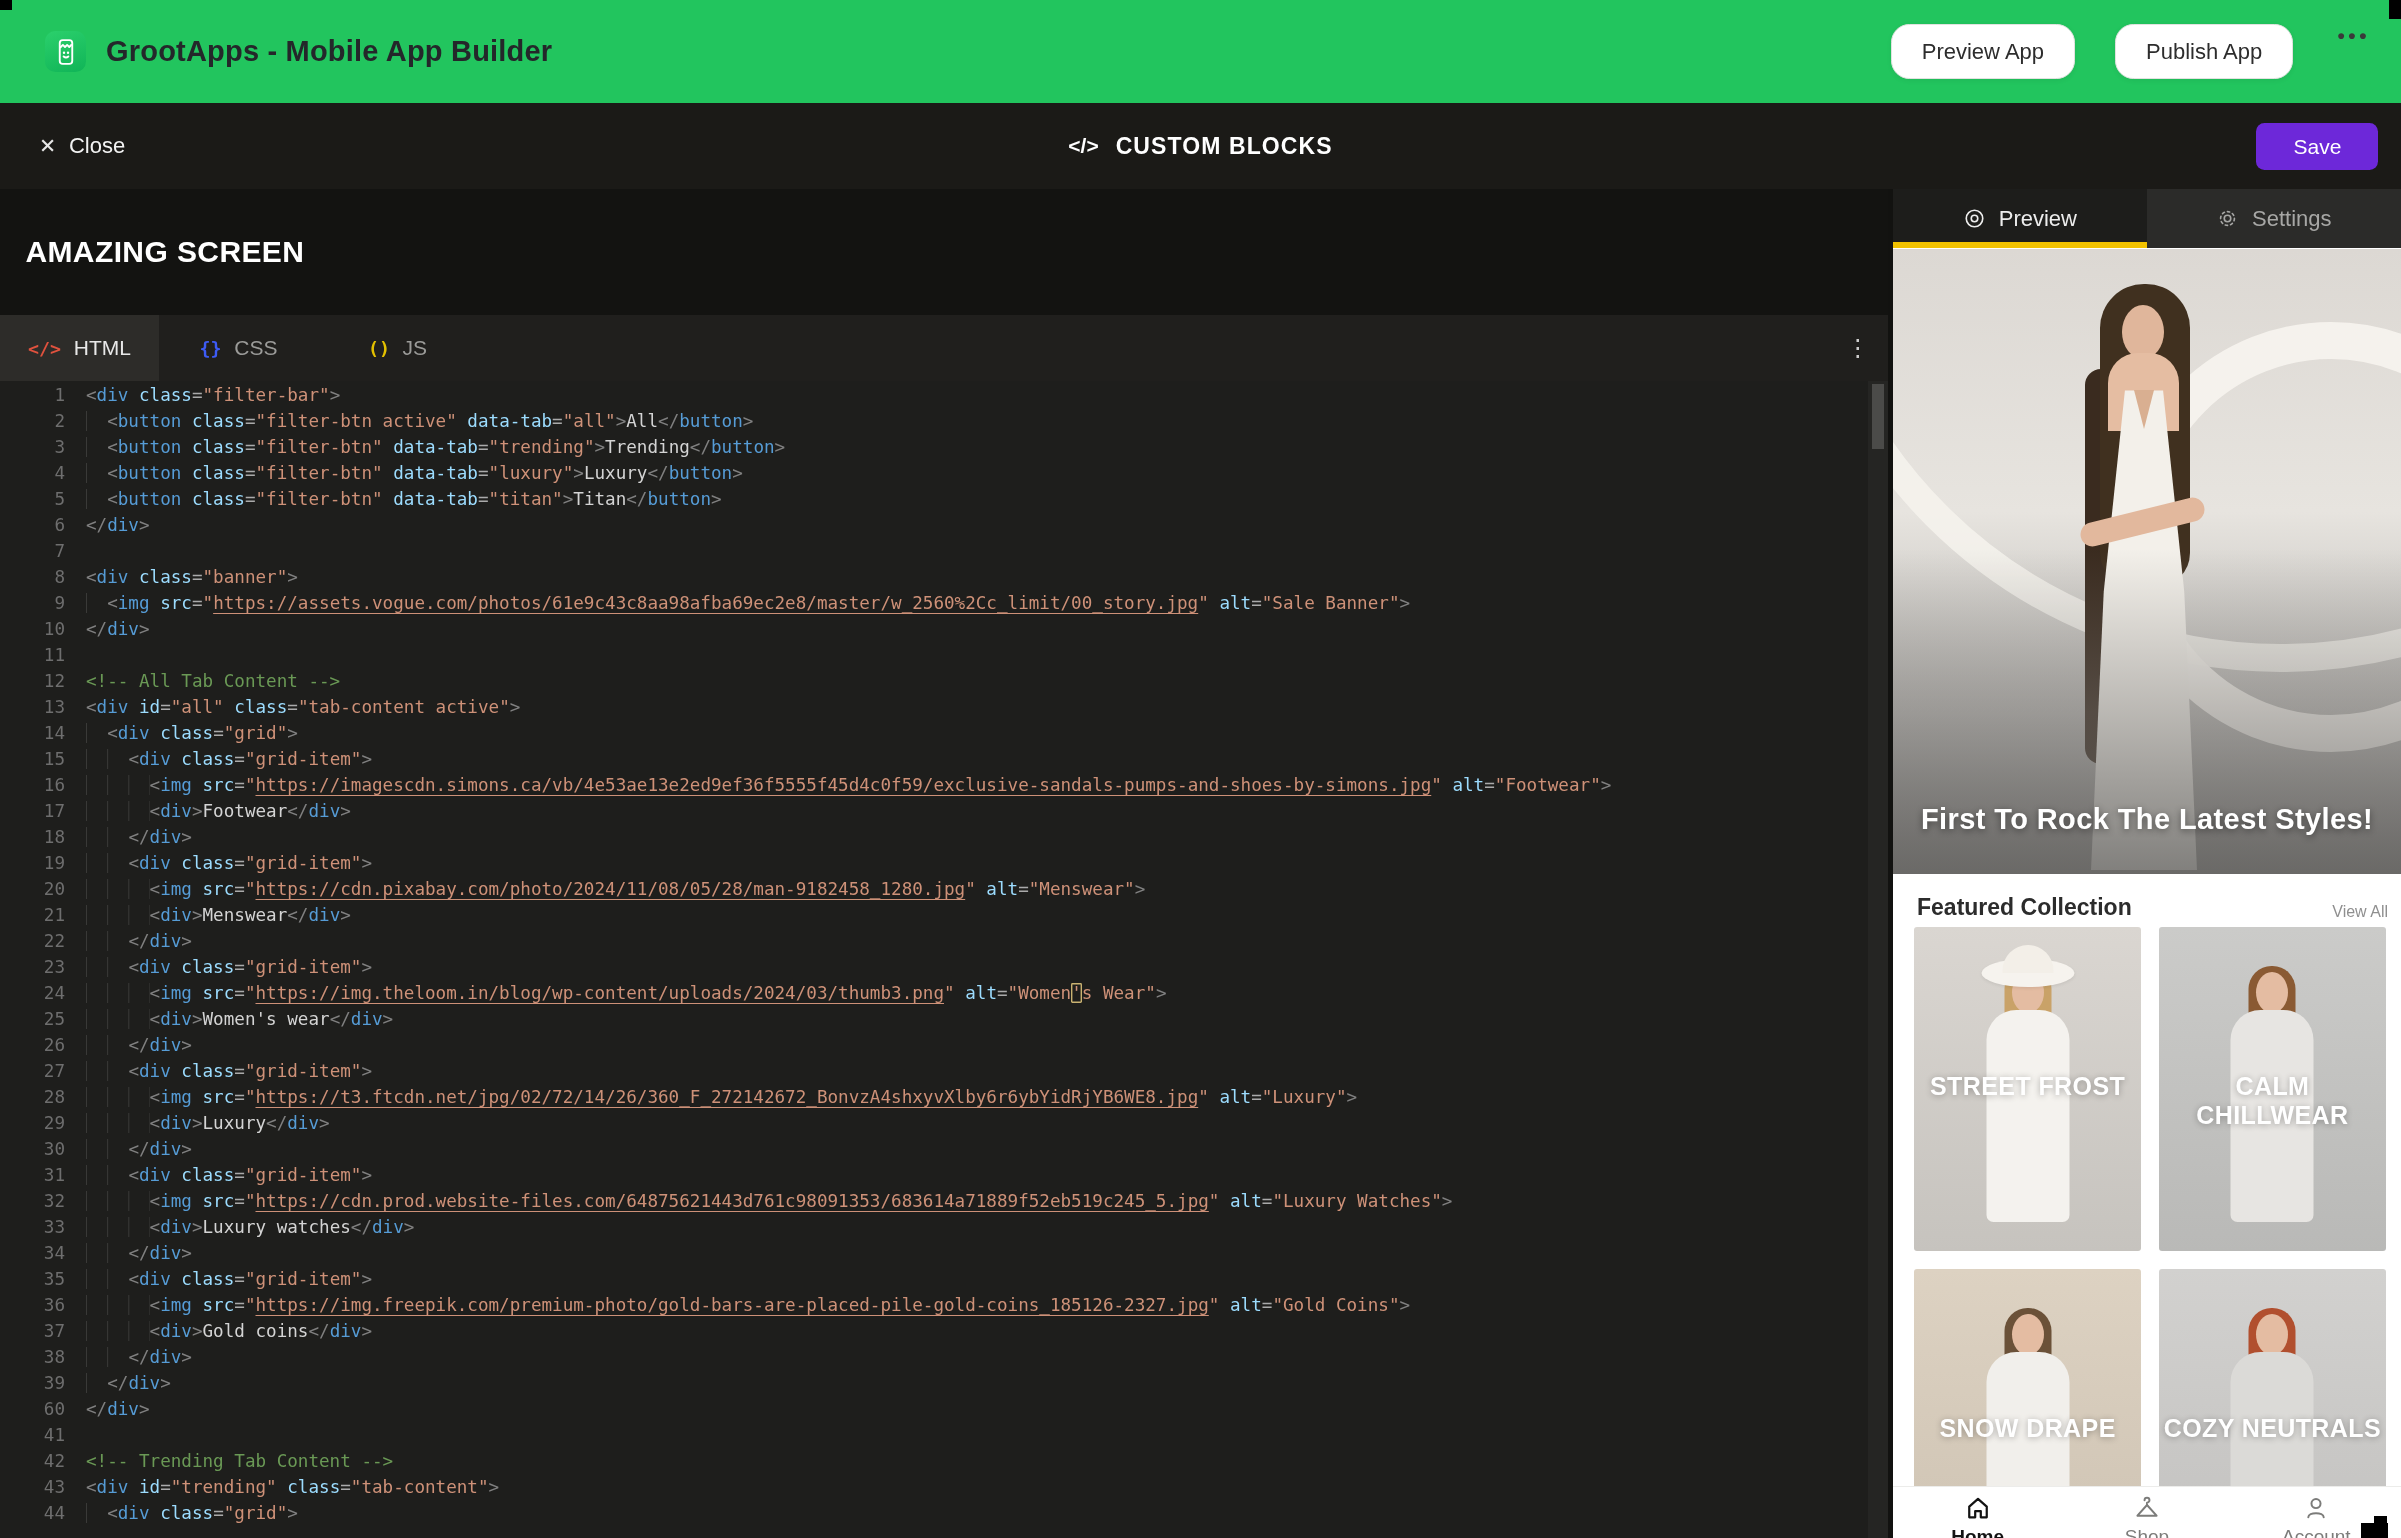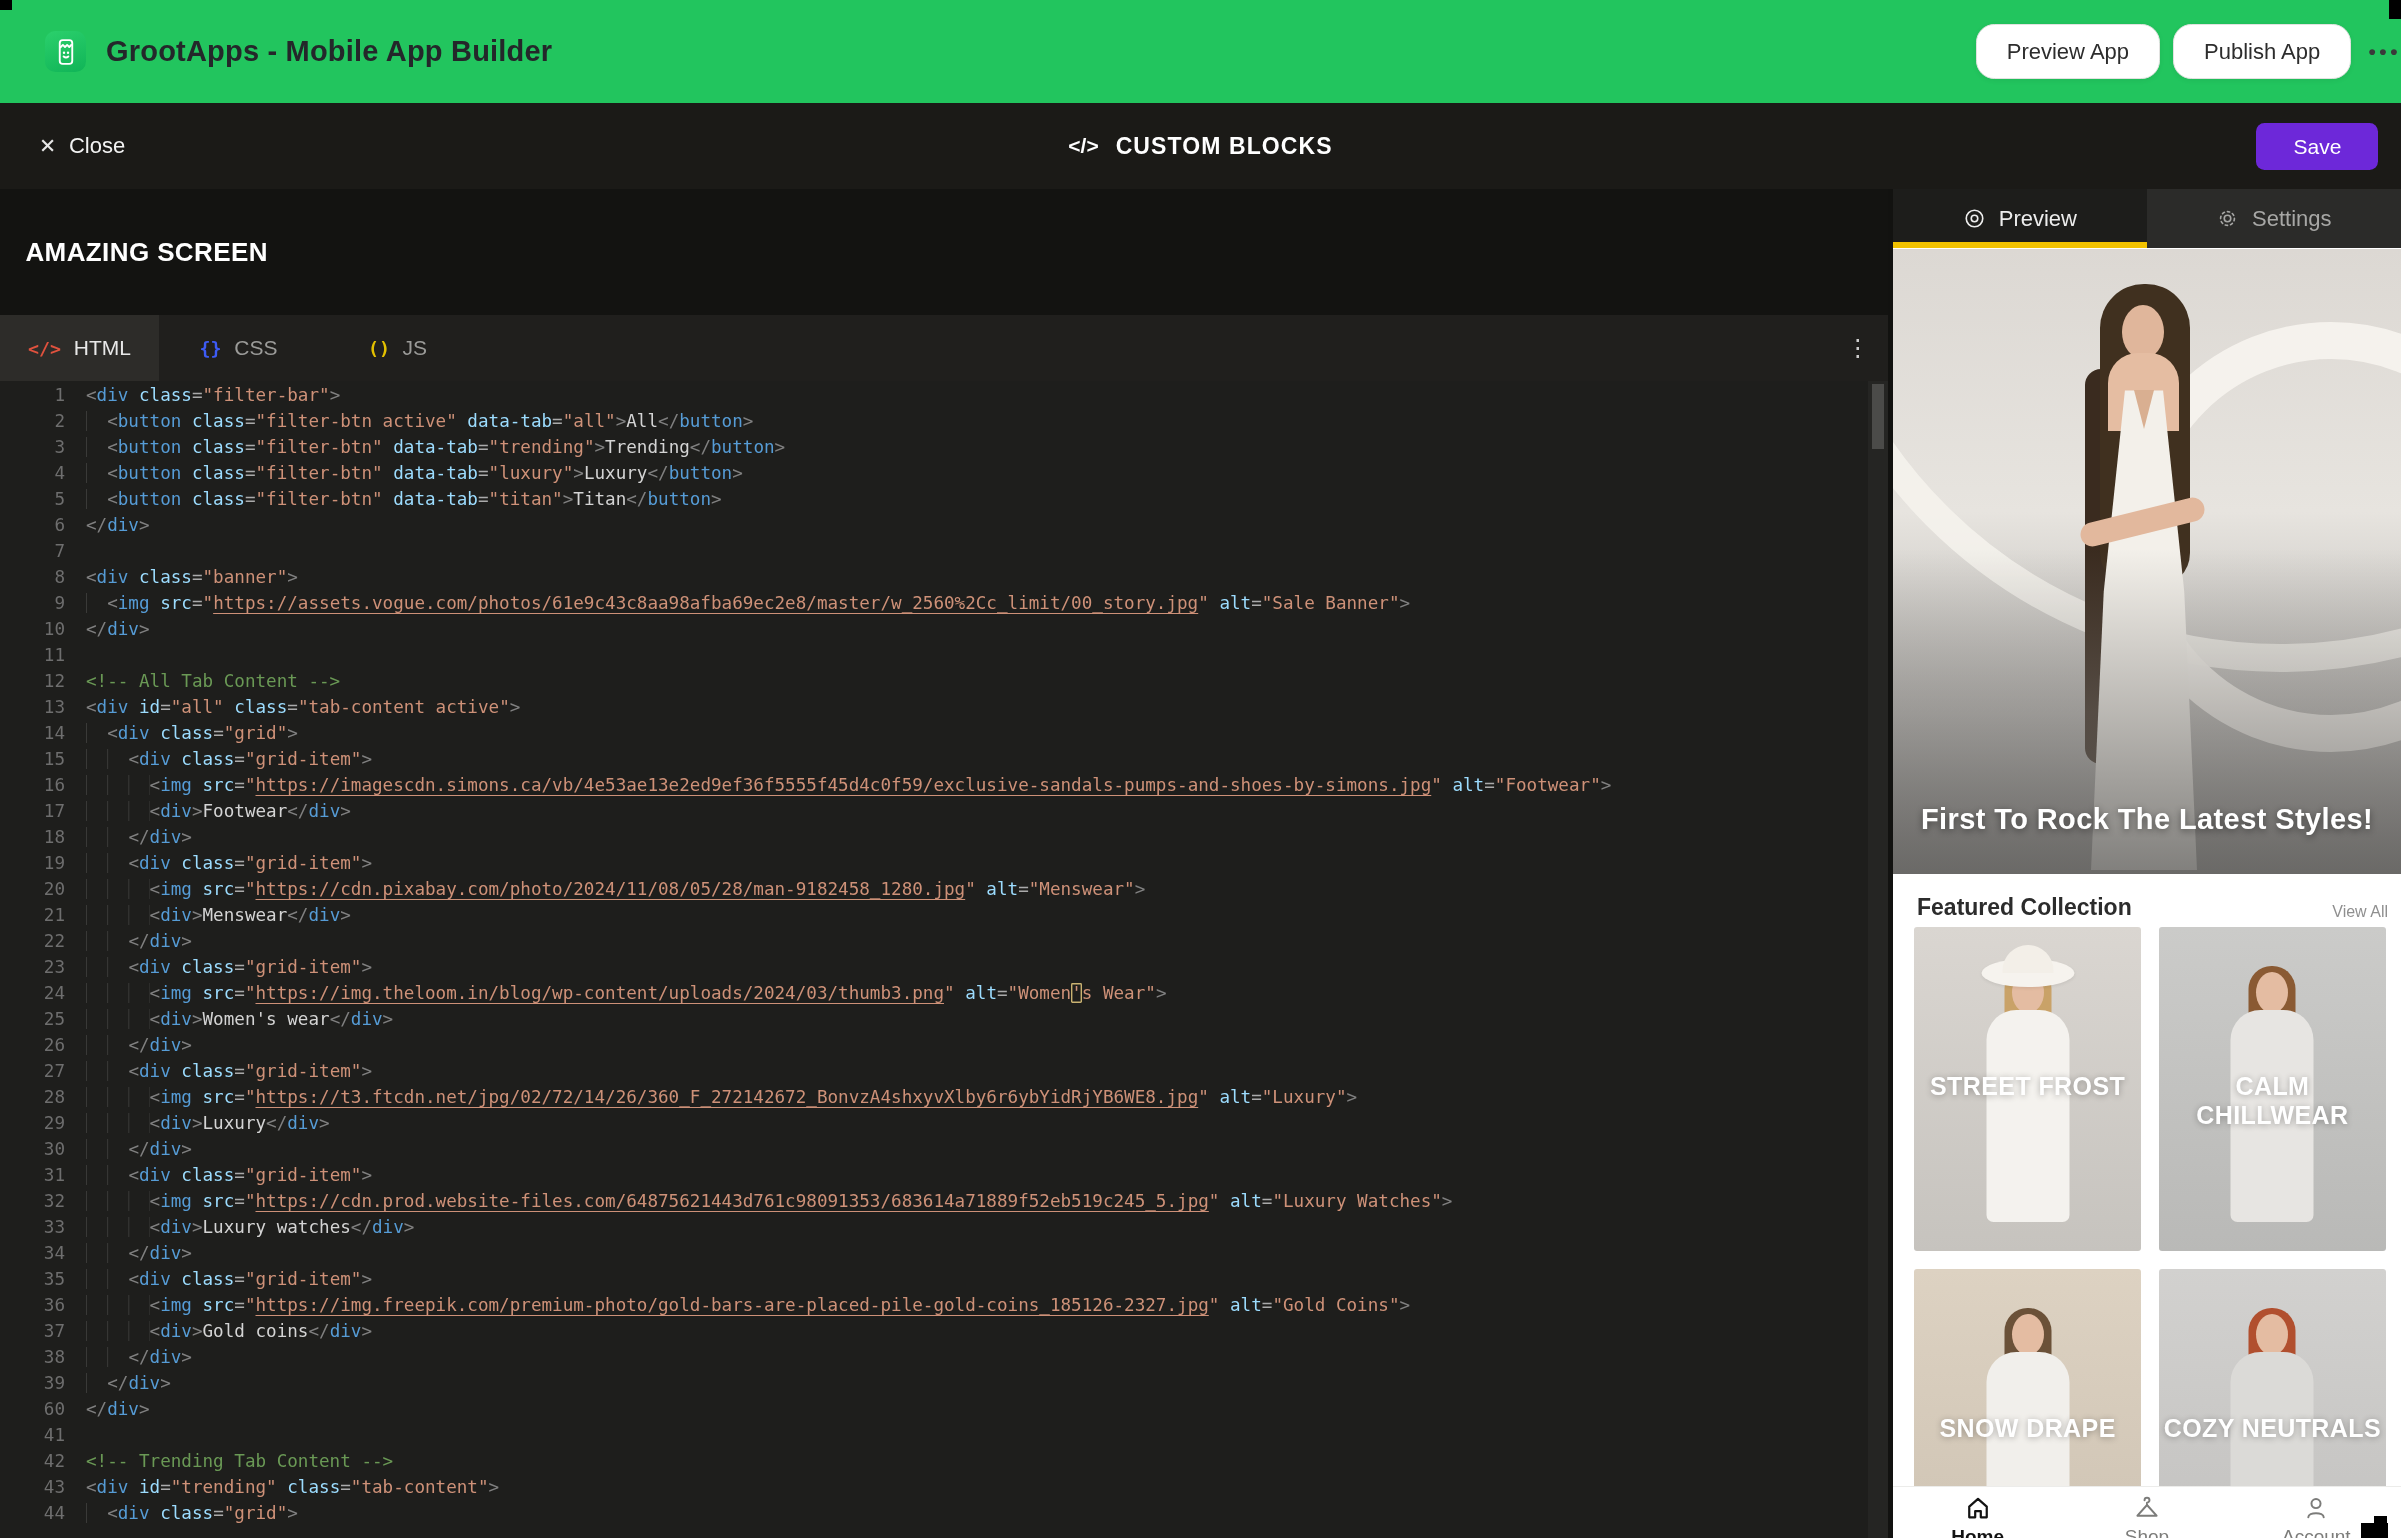"Preview App" .header-actions { align-items: center -> none; gap: 13px -> 40px; margin-right: none -> 31px }
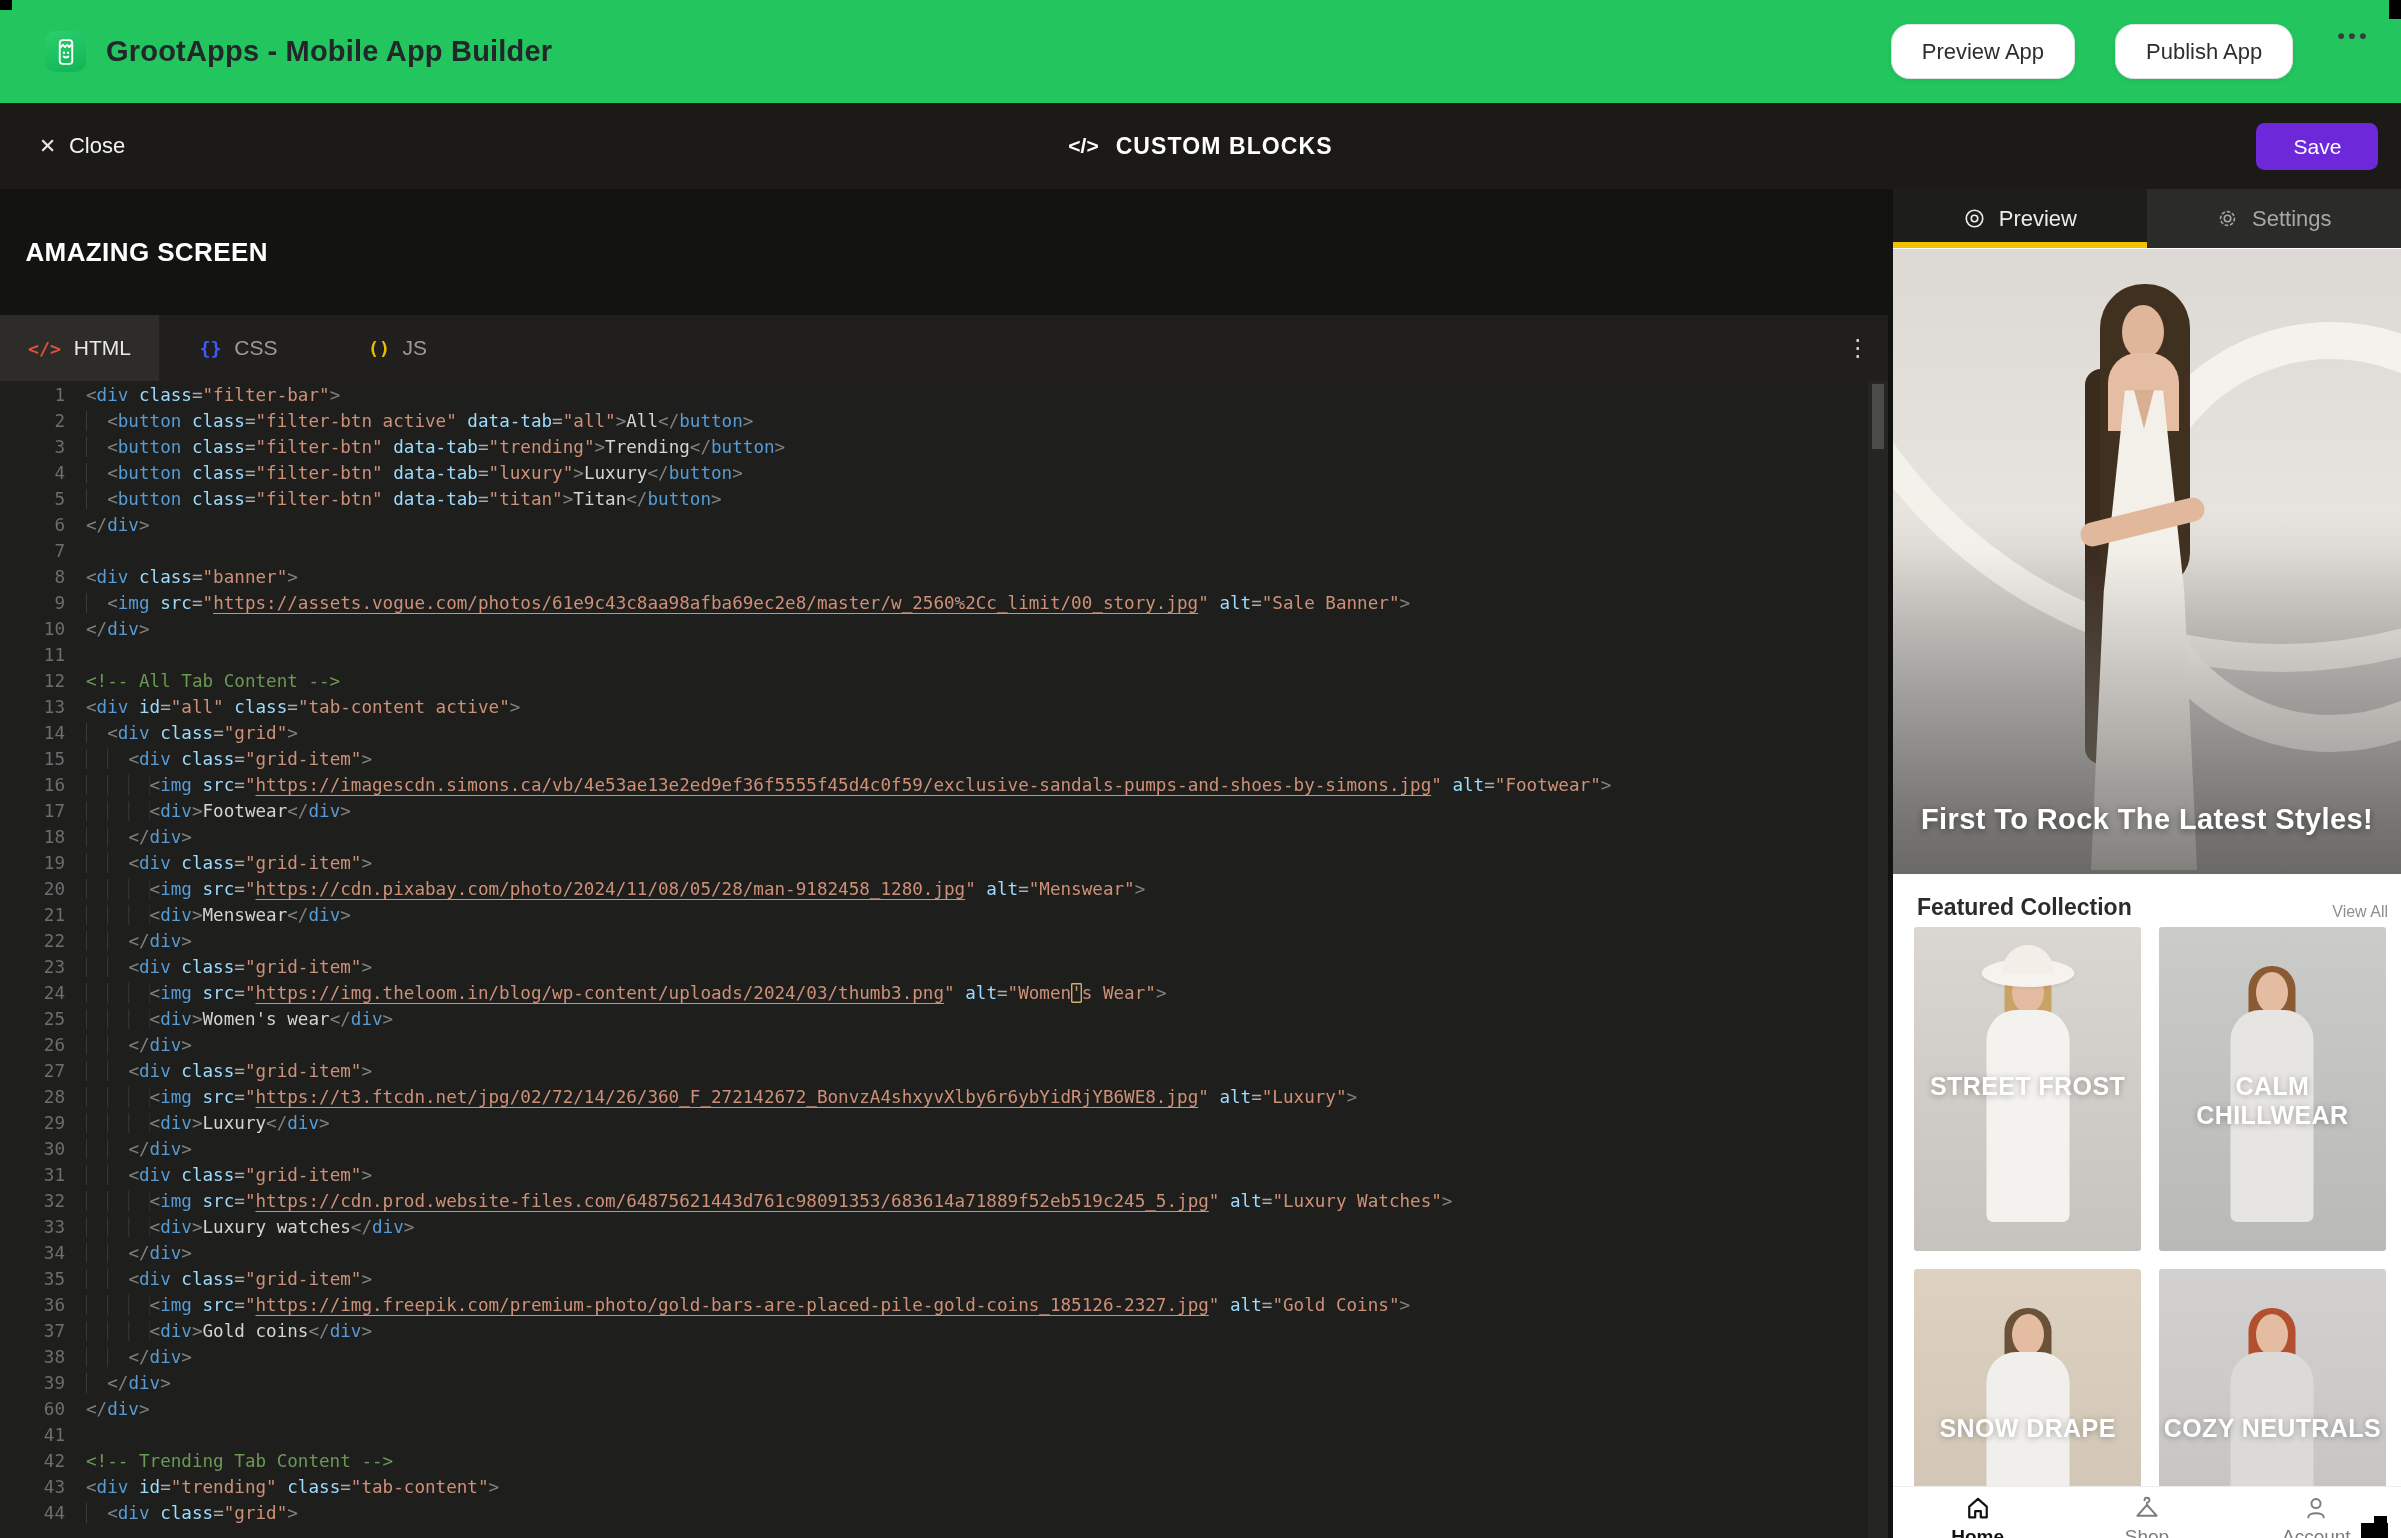"AMAZING SCREEN" .screen-title { font-size: 26px -> 30px }
